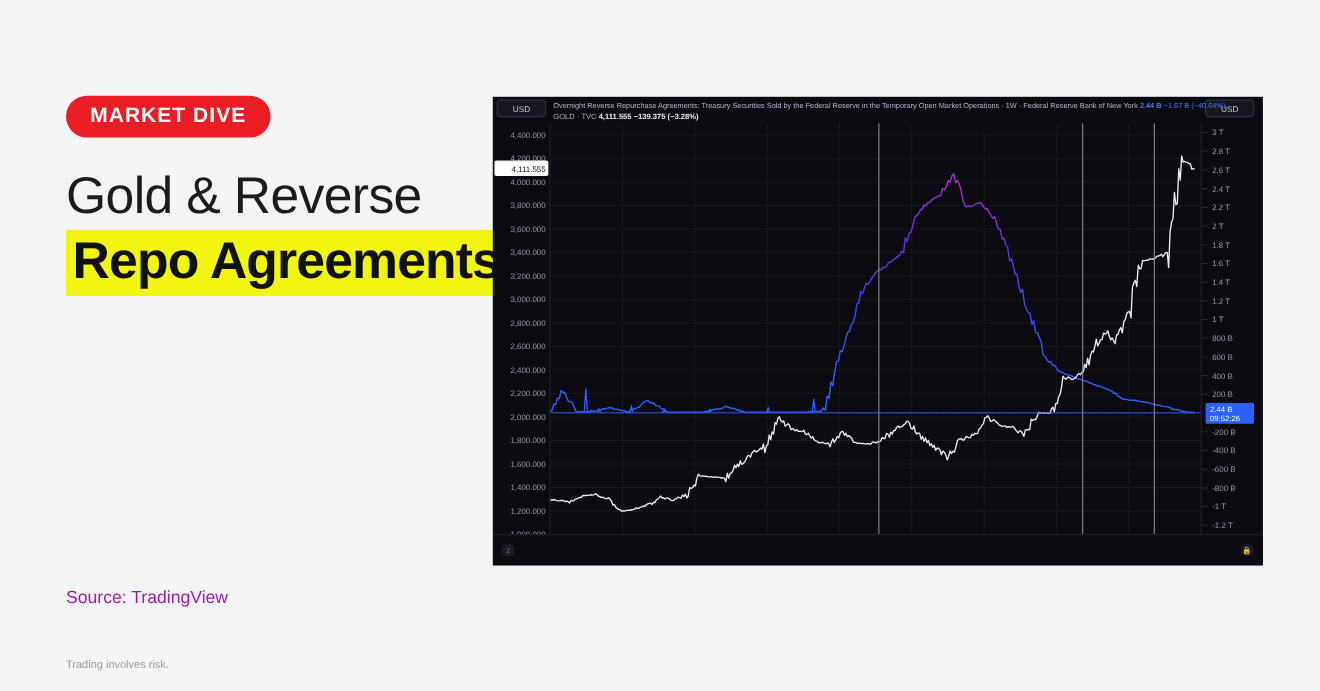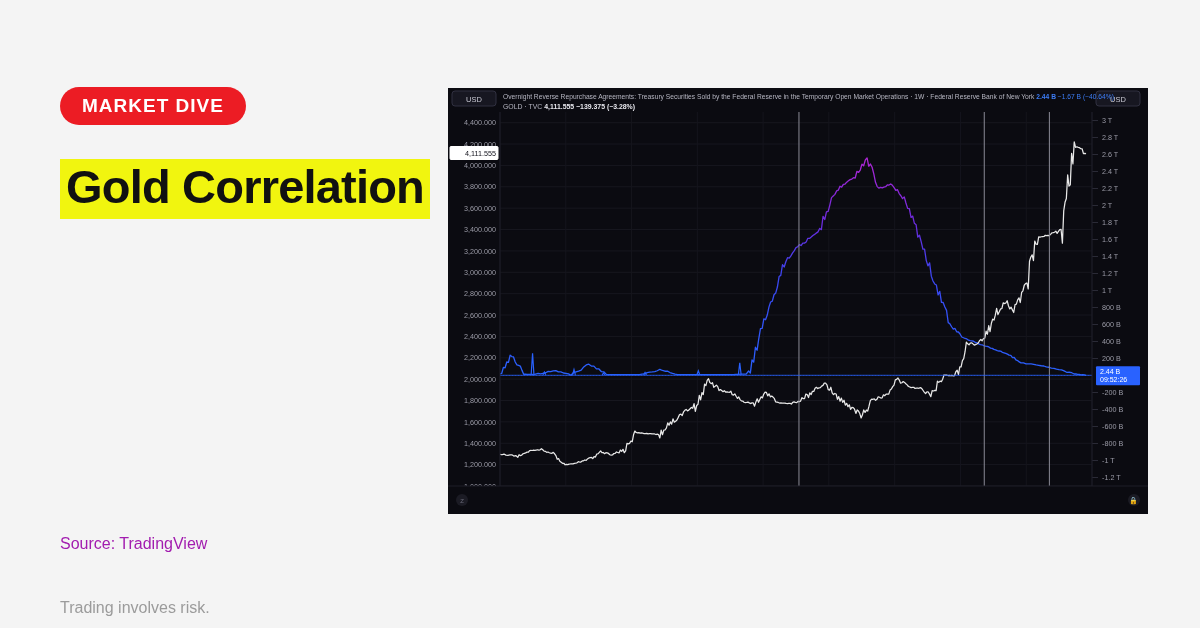"Gold & Reverse" div.line1 { html: none -> <div>Gold &amp; Reverse</div> }
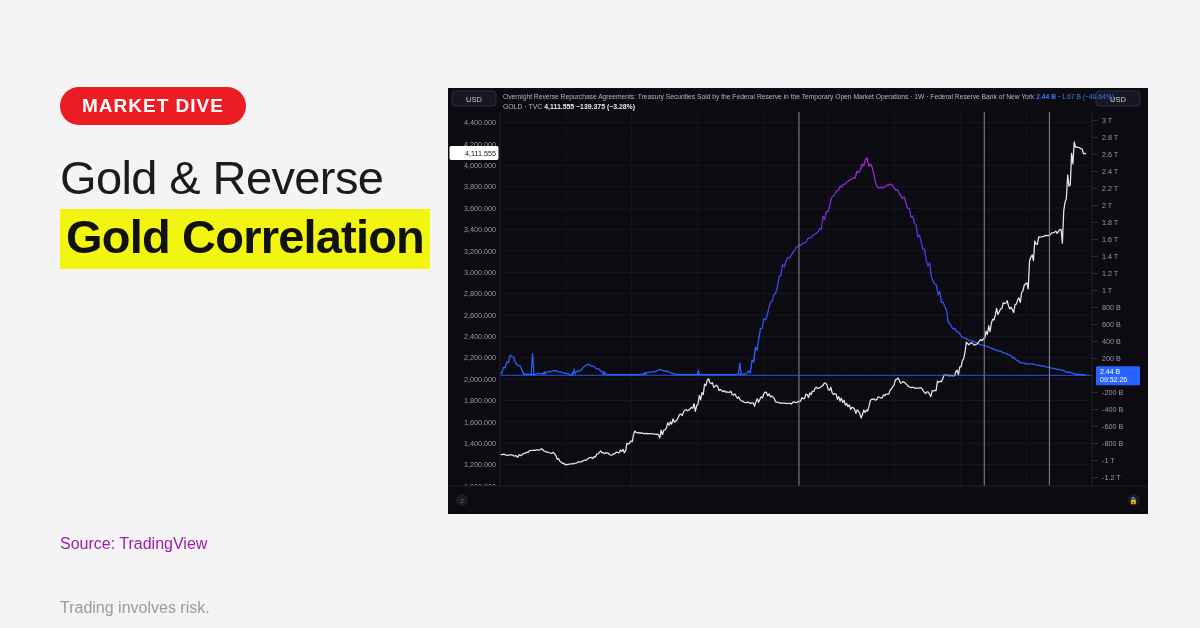"Gold Correlation" span.line2 { text: Gold Correlation -> Repo Agreements }
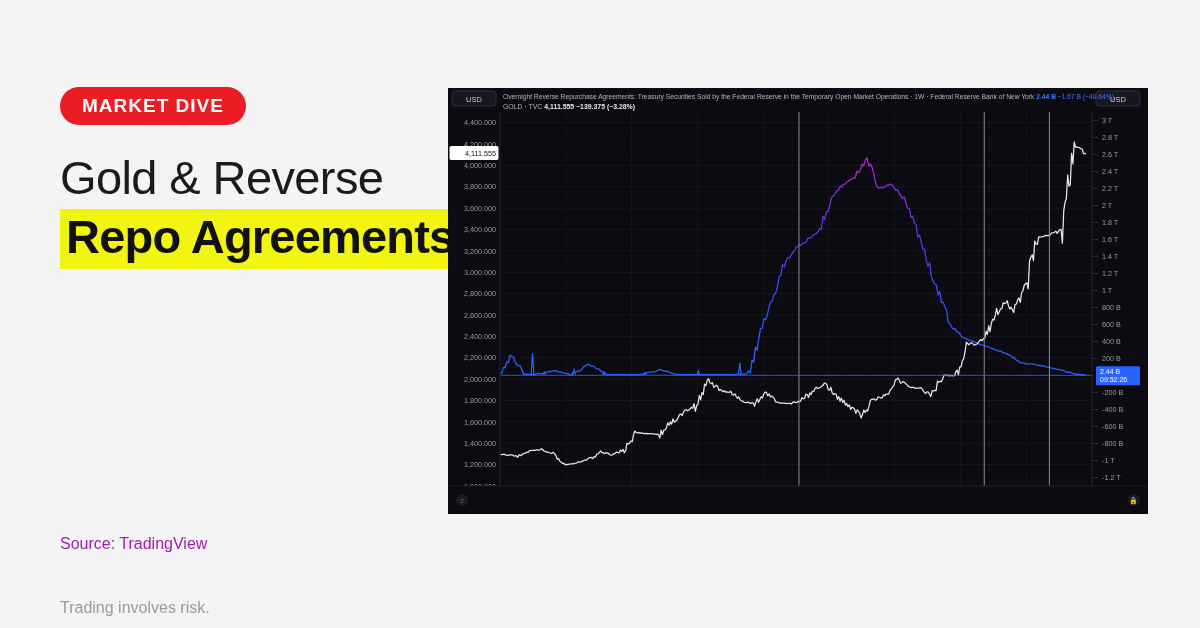"Trading involves risk." .disclaimer { font-size: 16px -> 10px }
